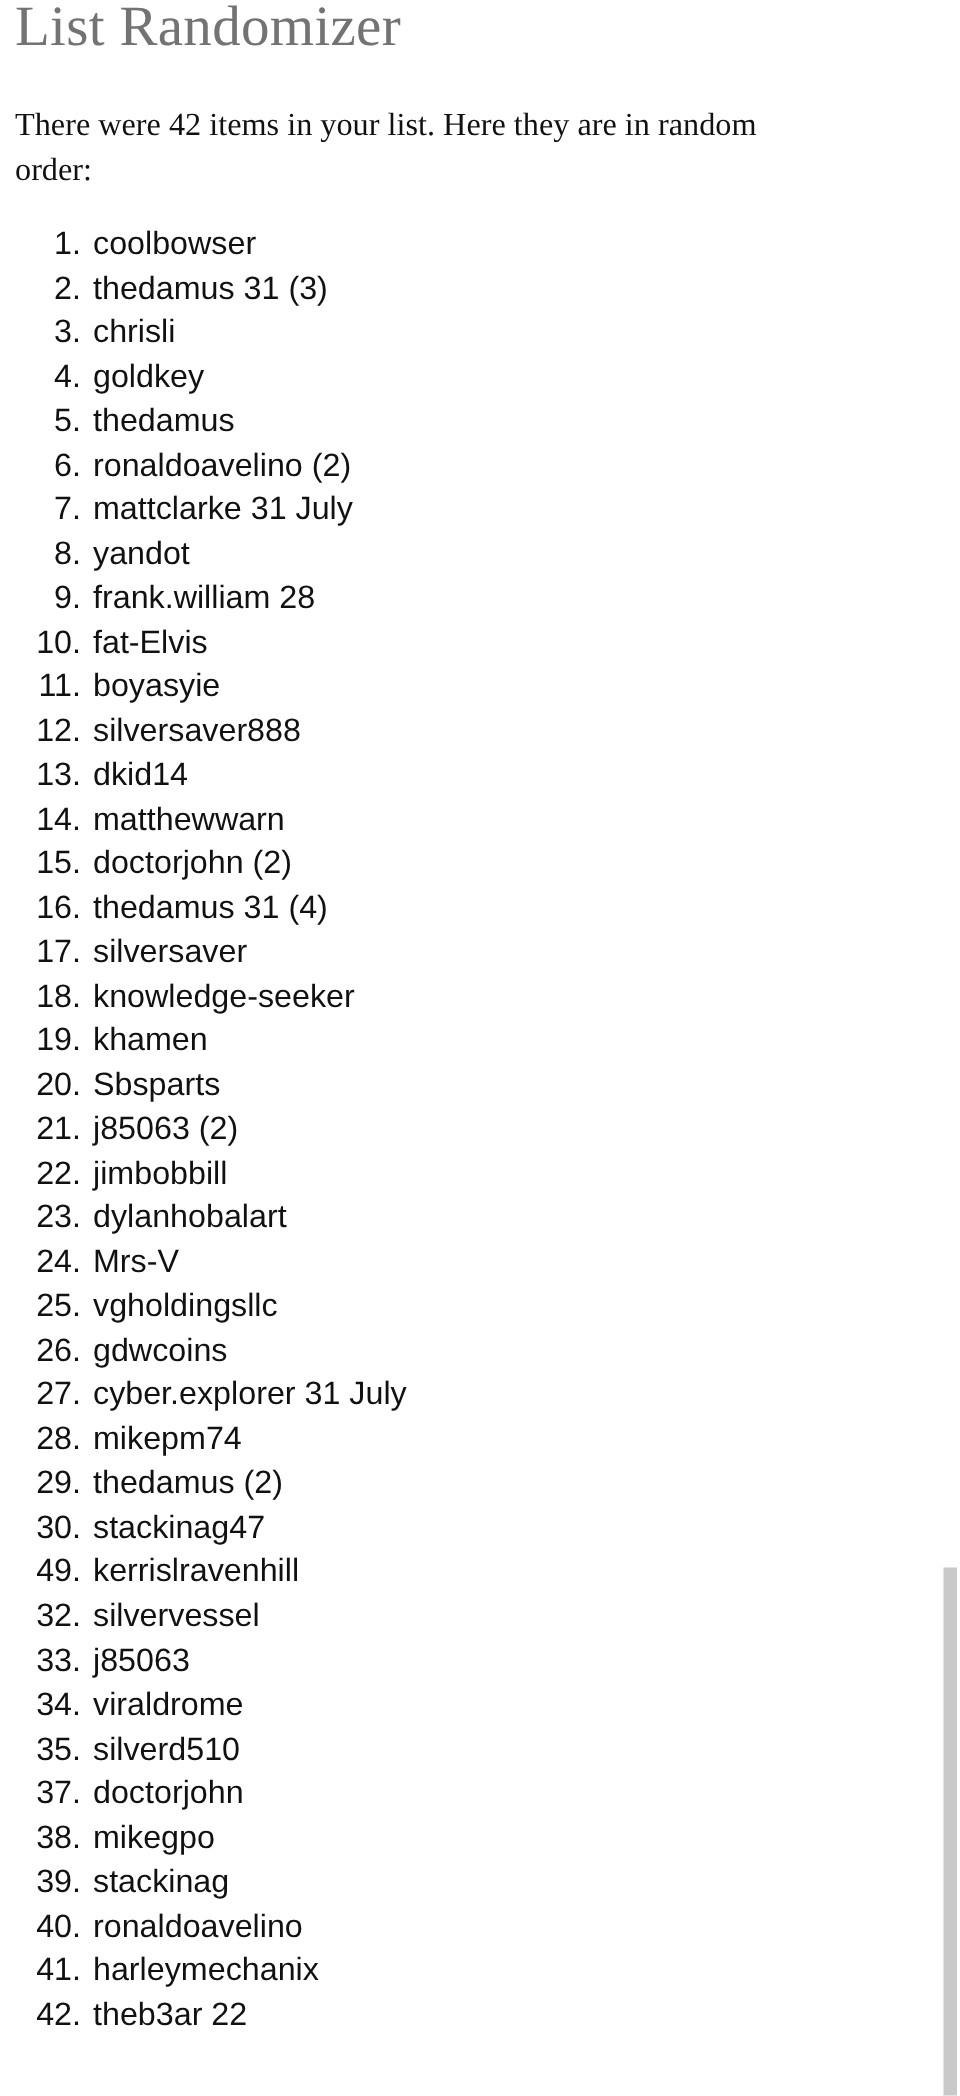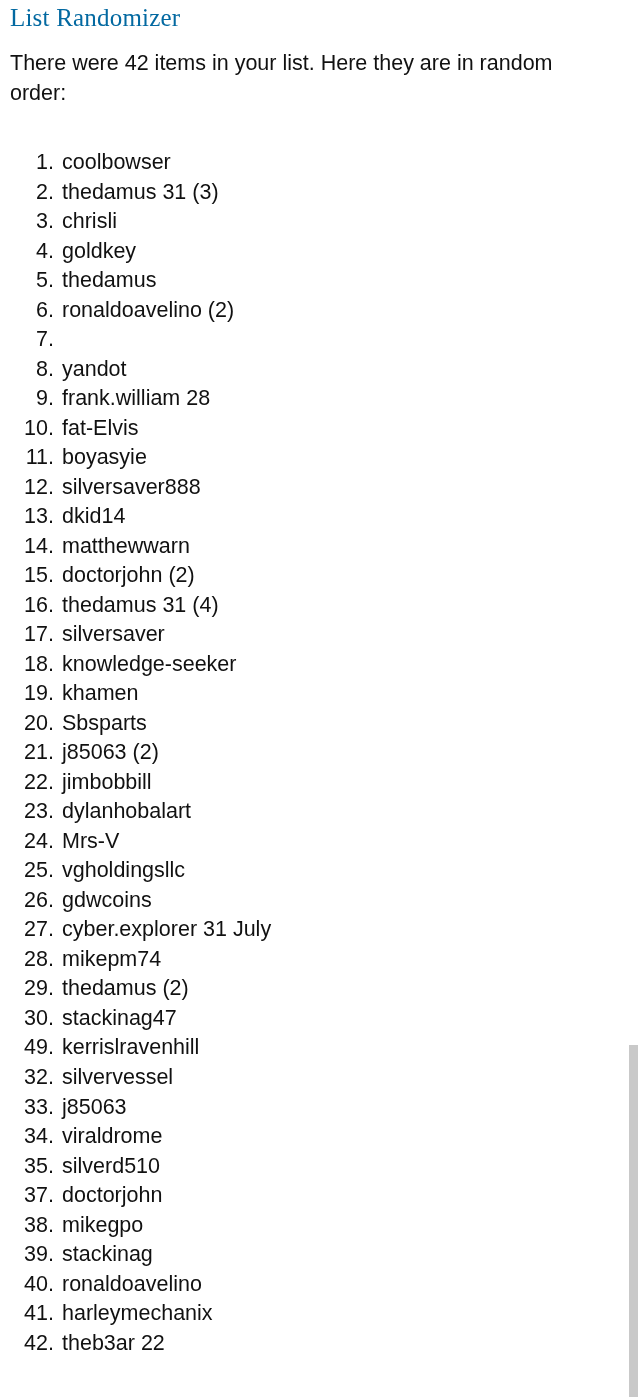"List Randomizer" .page-title { color: #0369a1 -> #737373; font-size: 25px -> 38px }
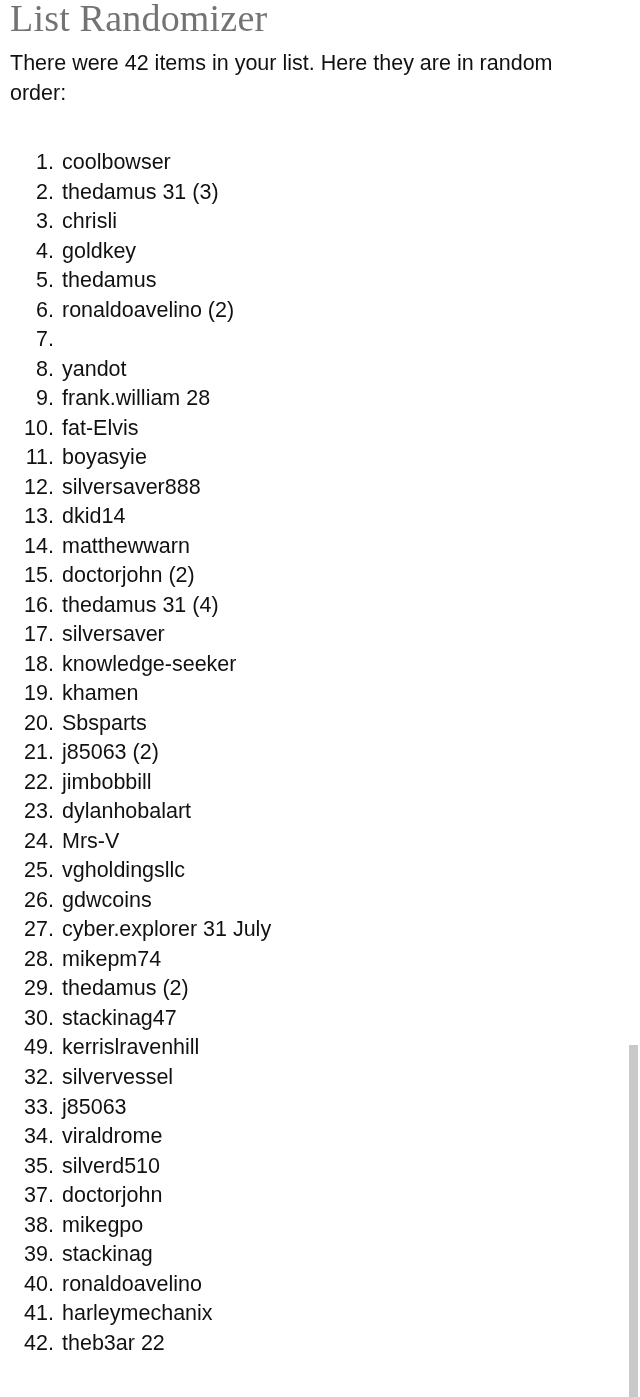"There were 42 items in" .intro { font-family: Liberation Sans, sans-serif -> Liberation Serif, serif; top: 48px -> 68px }
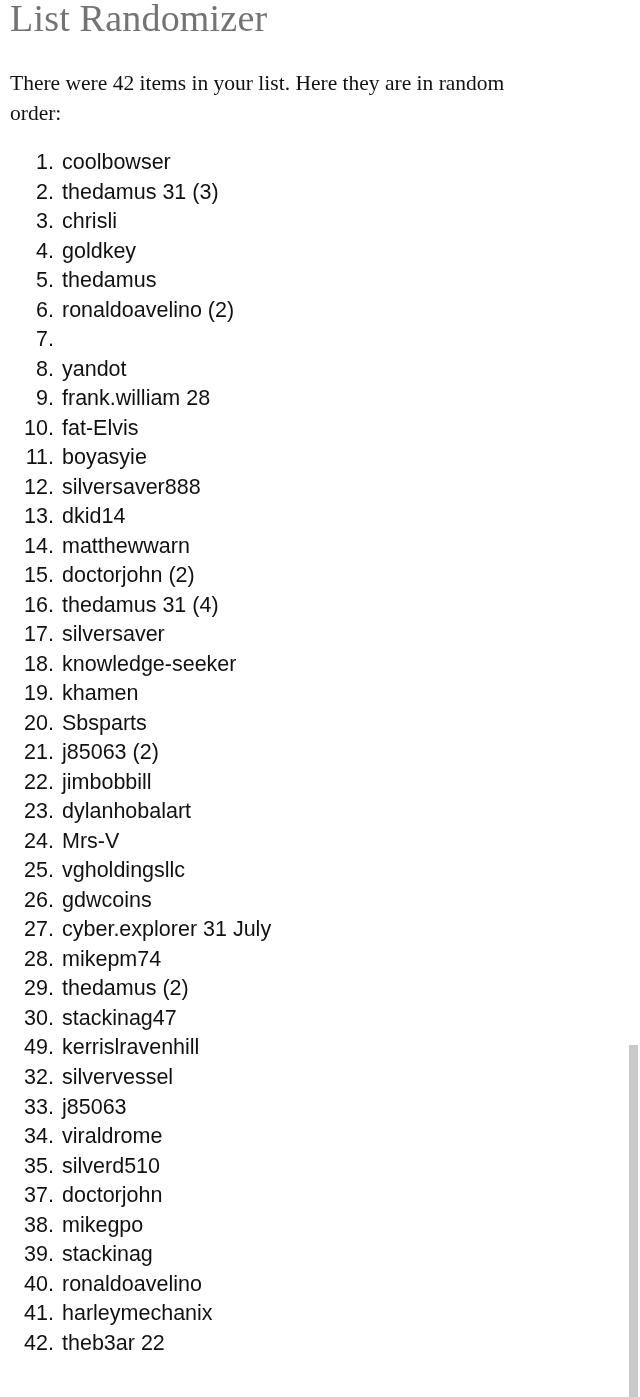"mattclarke 31 July" span.item-label { html: none -> <span>mattclarke 31 July</span> }
